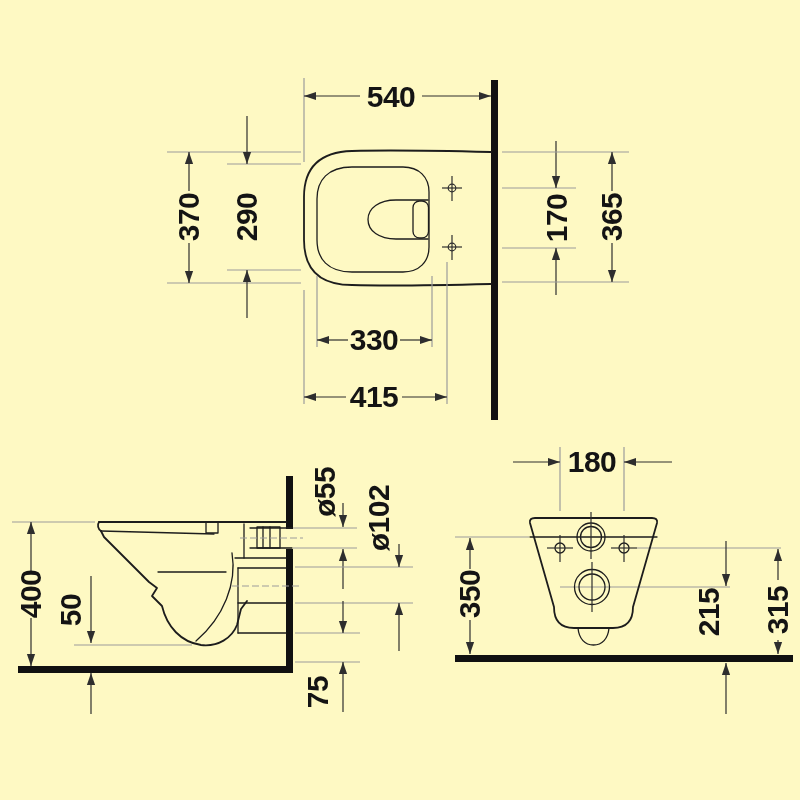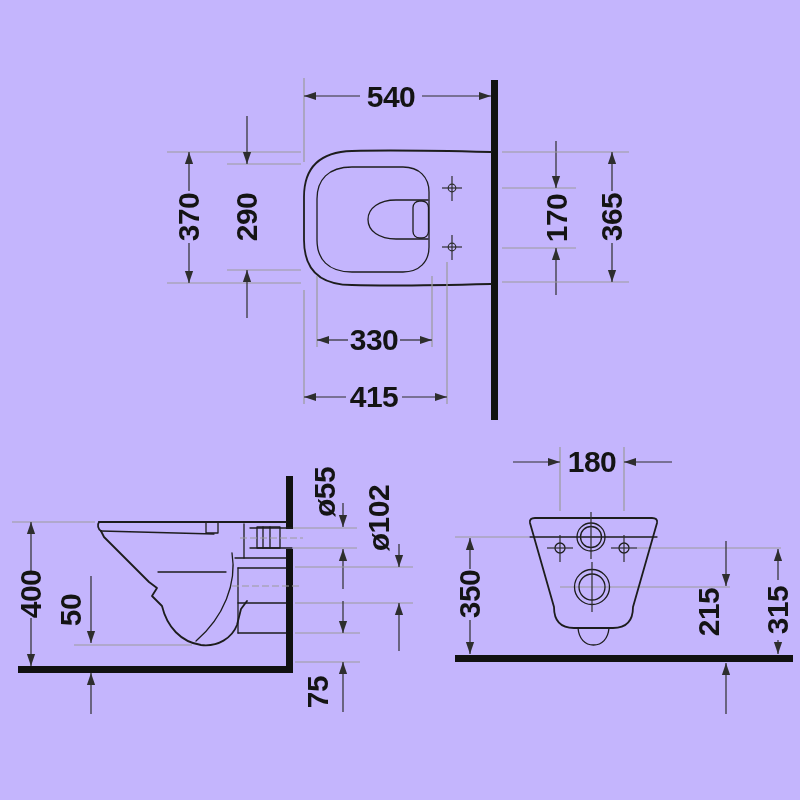"540" .stage { background: #c4b5fd -> #fef9c3 }
